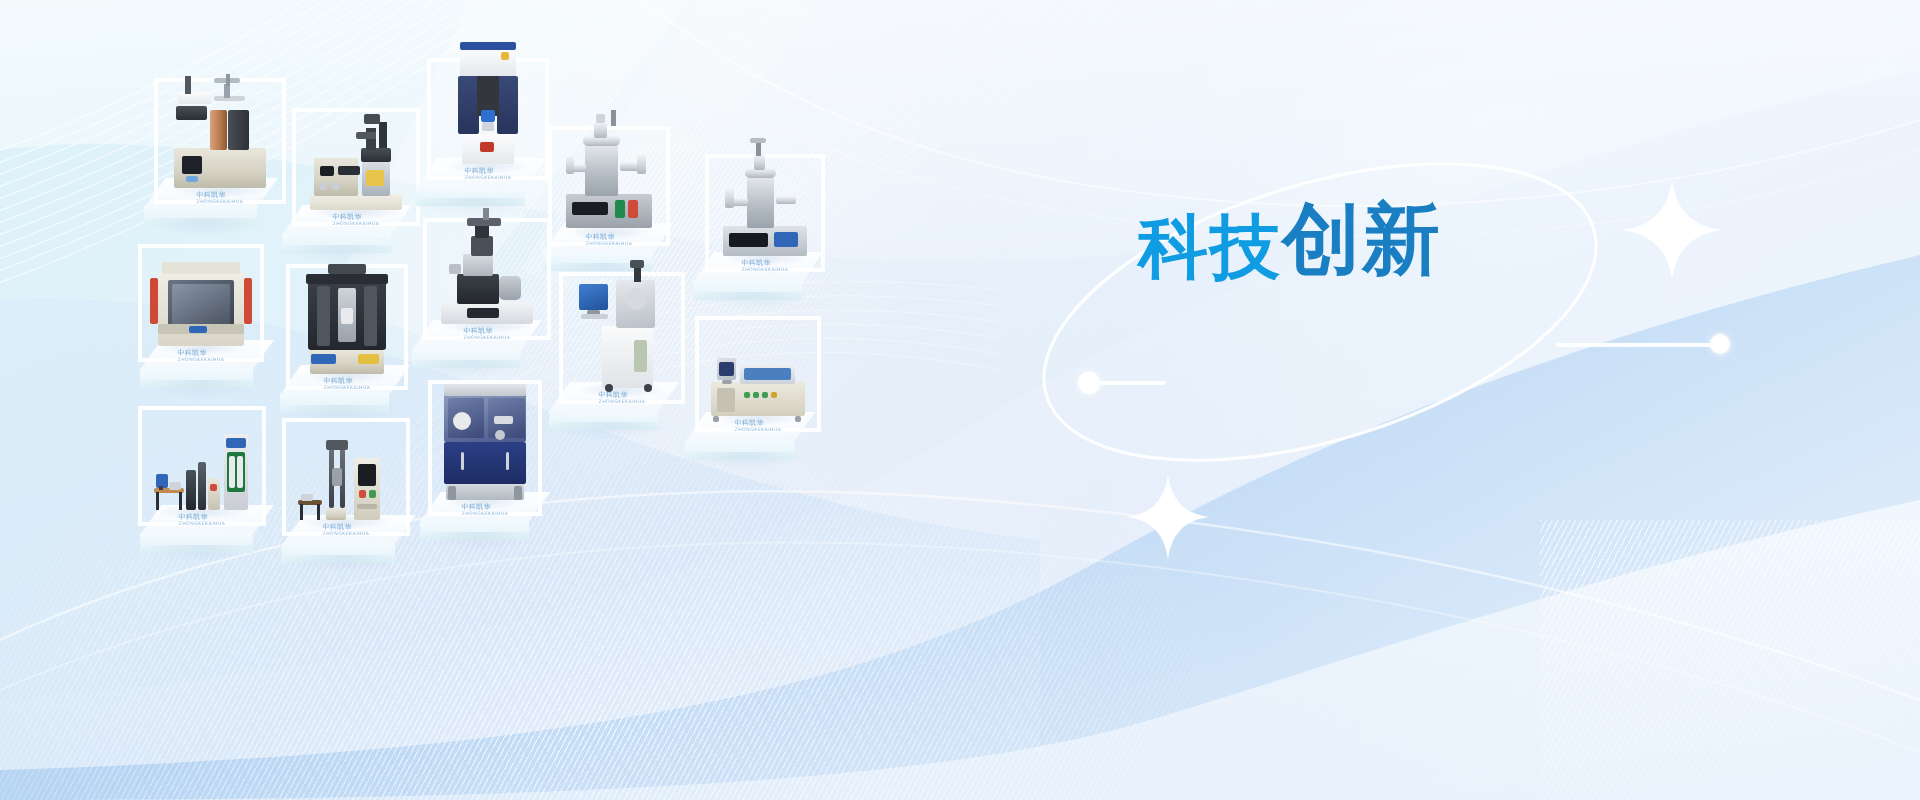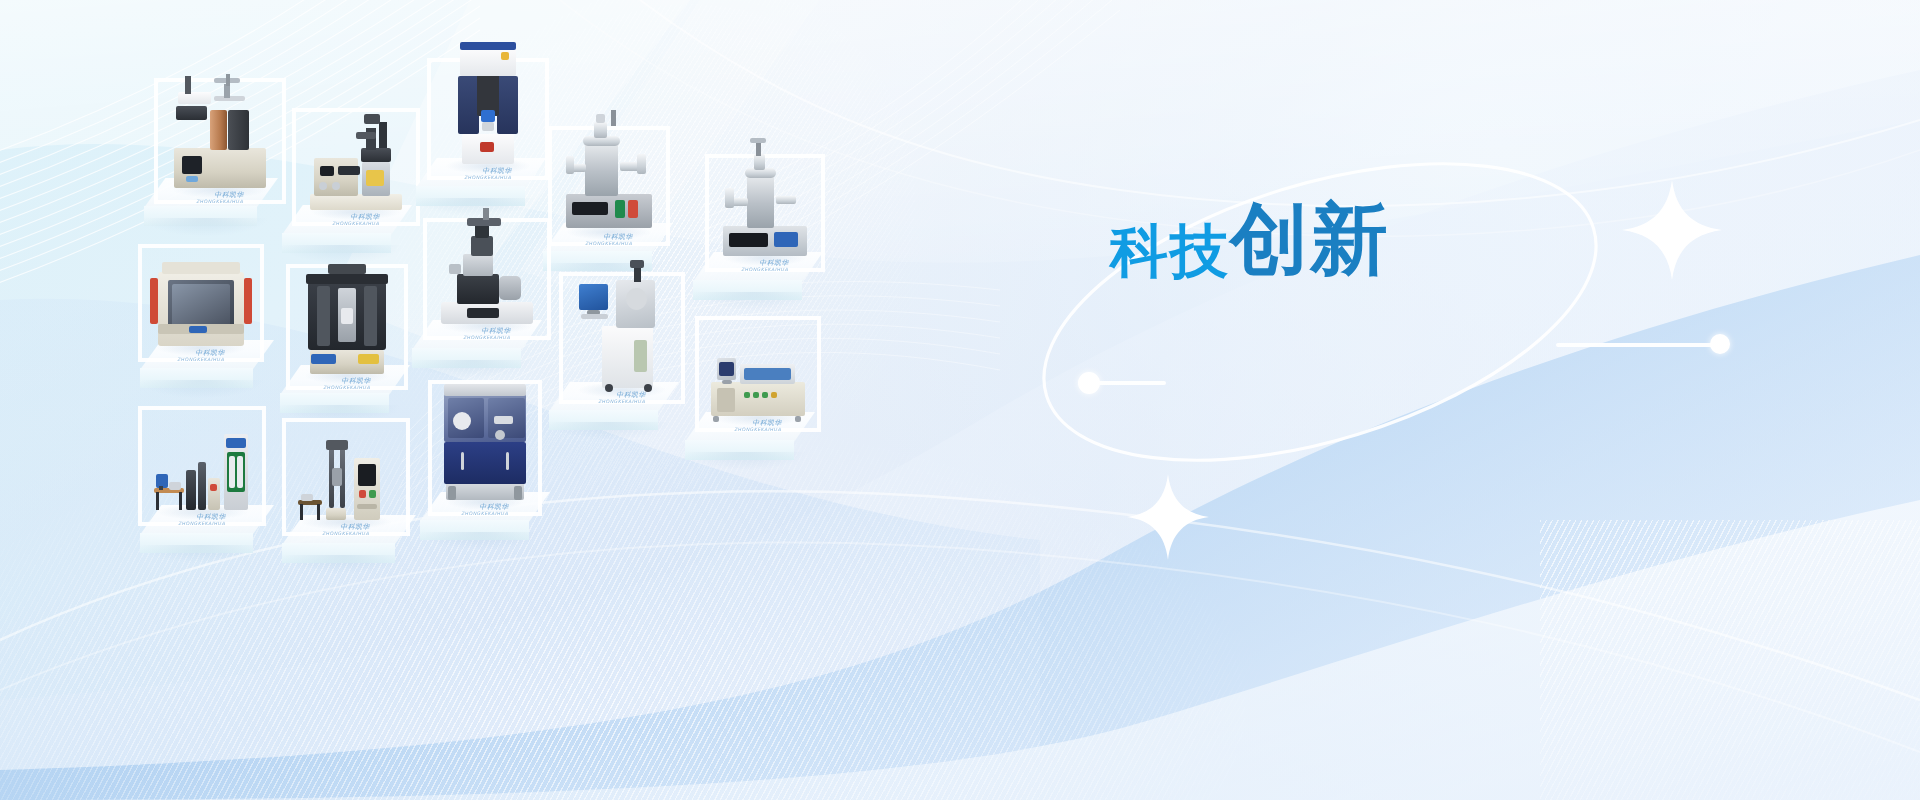"中科凯华" .dev .wm { font-style: italic -> none; text-align: right -> left }
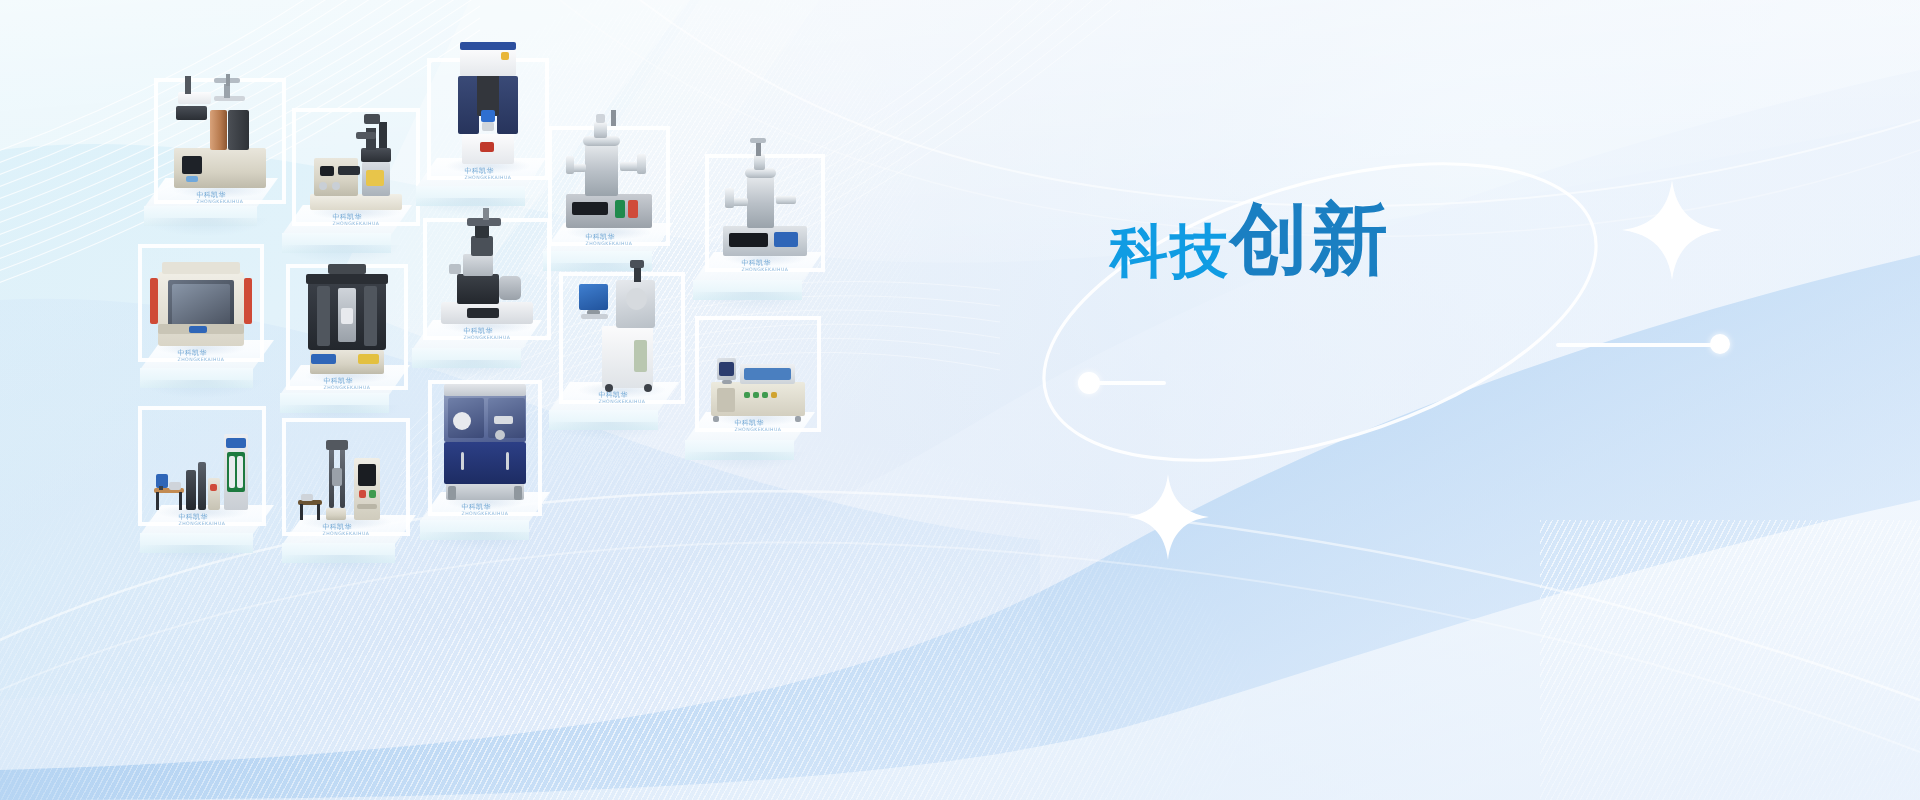"科技" .hl-strong { font-size: 58px -> 70px; margin-left: none -> 28px }
